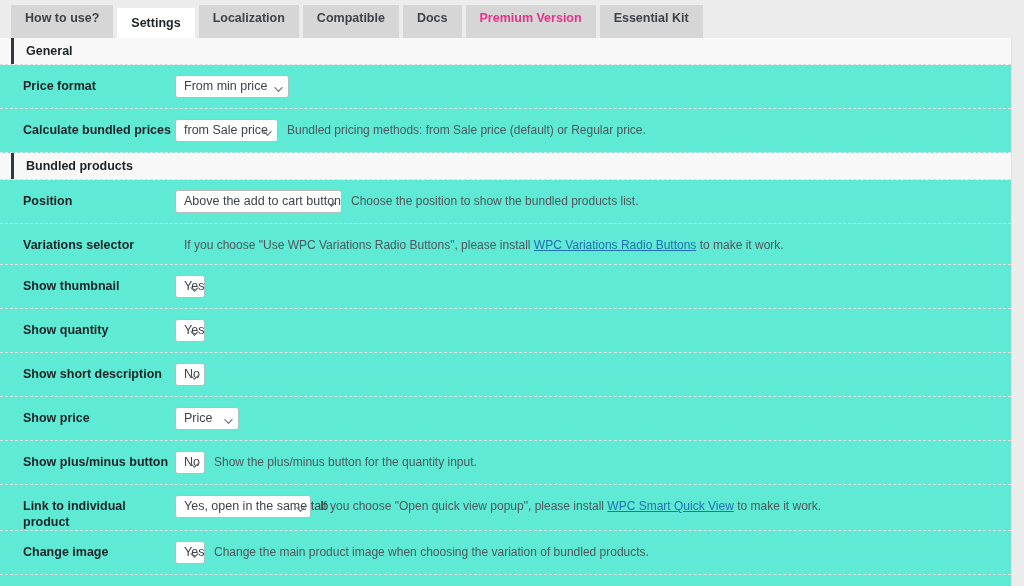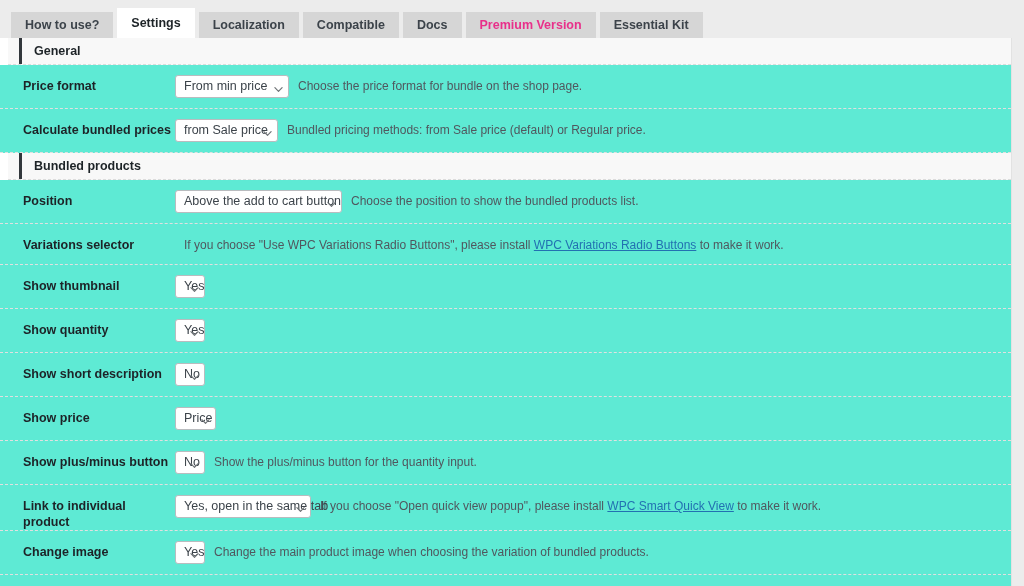"How to use?" .tab { height: 26px -> 33px }
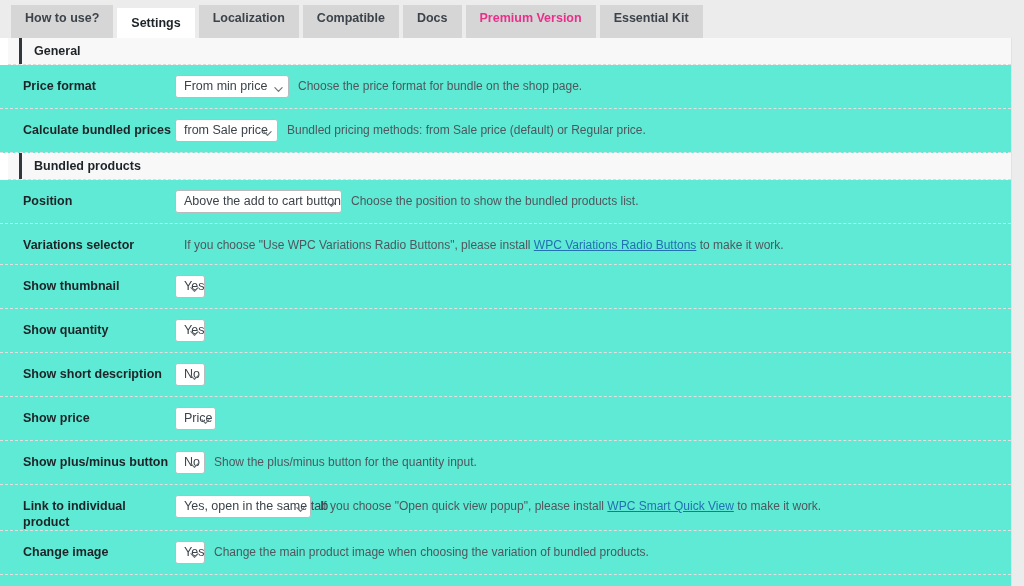"General" .section-head { margin-left: 8px -> none }
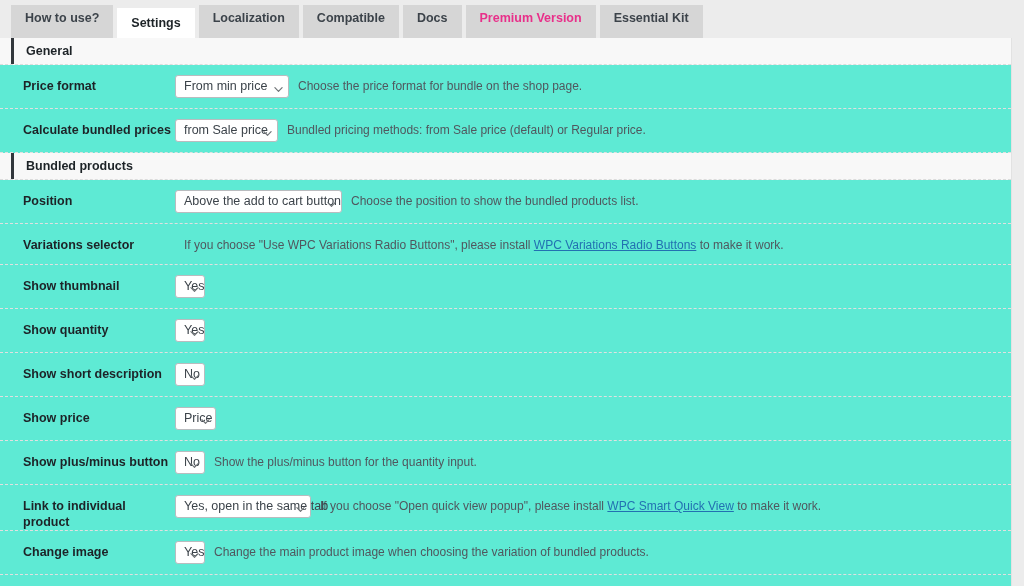"Choose the price format for" div.desc { html: <div>Choose the price format for bundle on the shop page.</div> -> none }
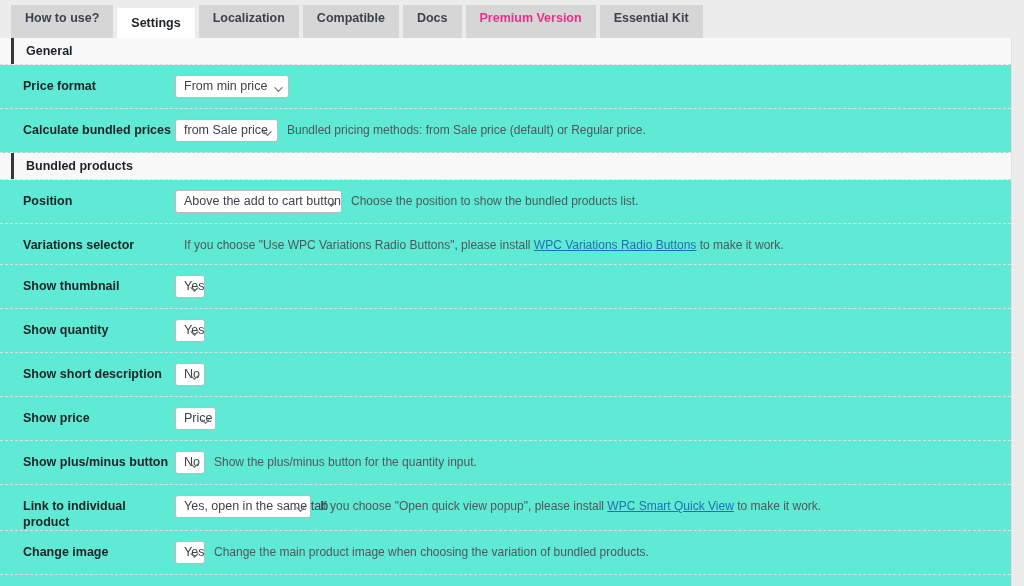"Price" .sel.w-md { width: 41px -> 64px }
